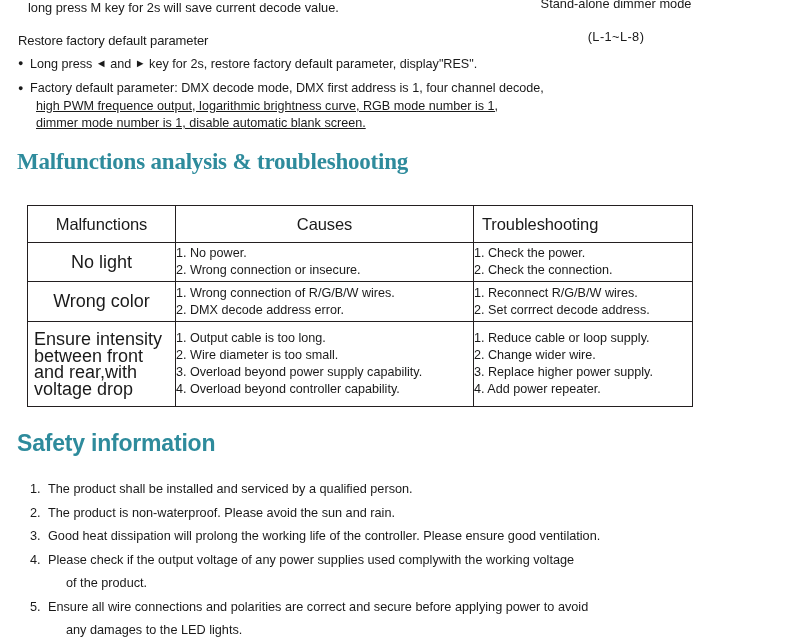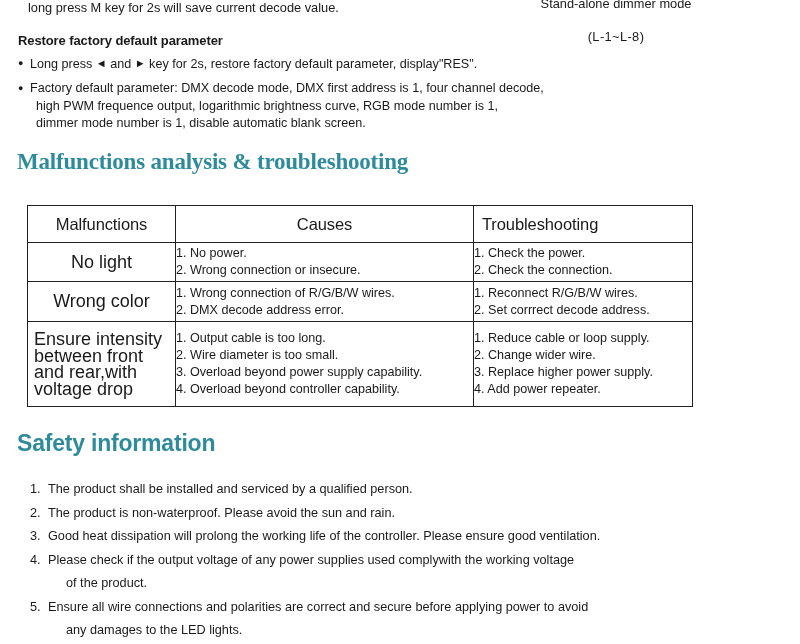"Restore factory default parameter" .restore-heading { font-weight: bold -> normal }
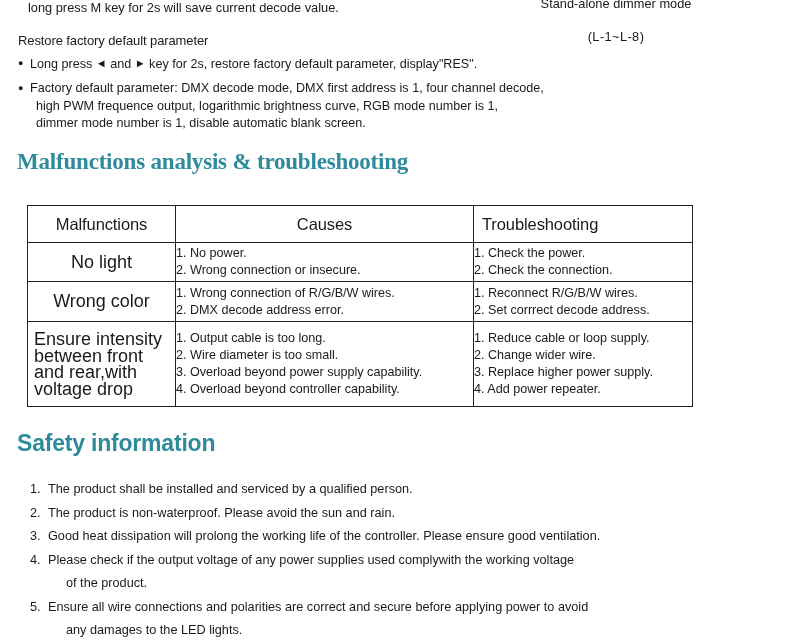"high PWM frequence output, logarithmic" .bullet-item .btext.cont { text-decoration: none -> underline }
